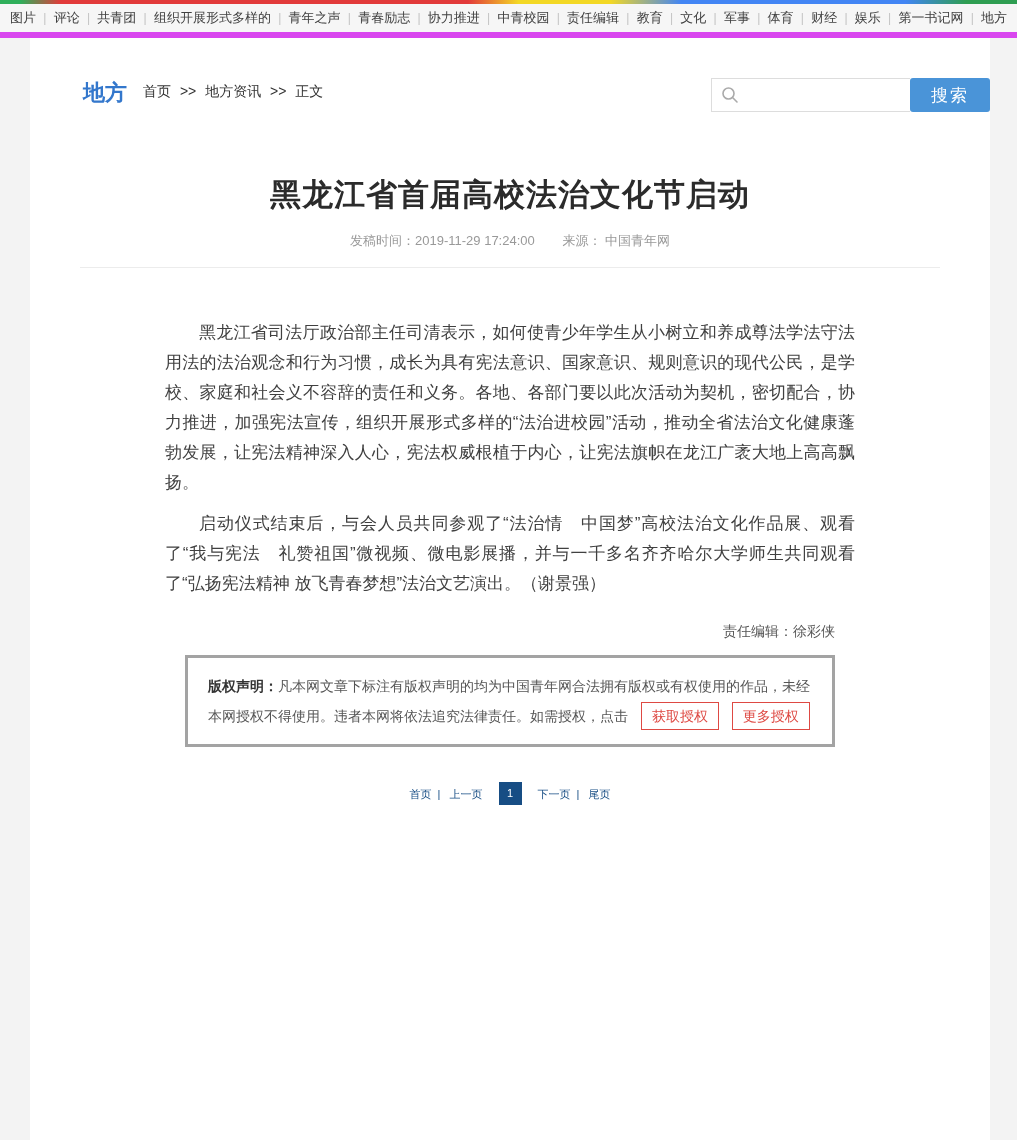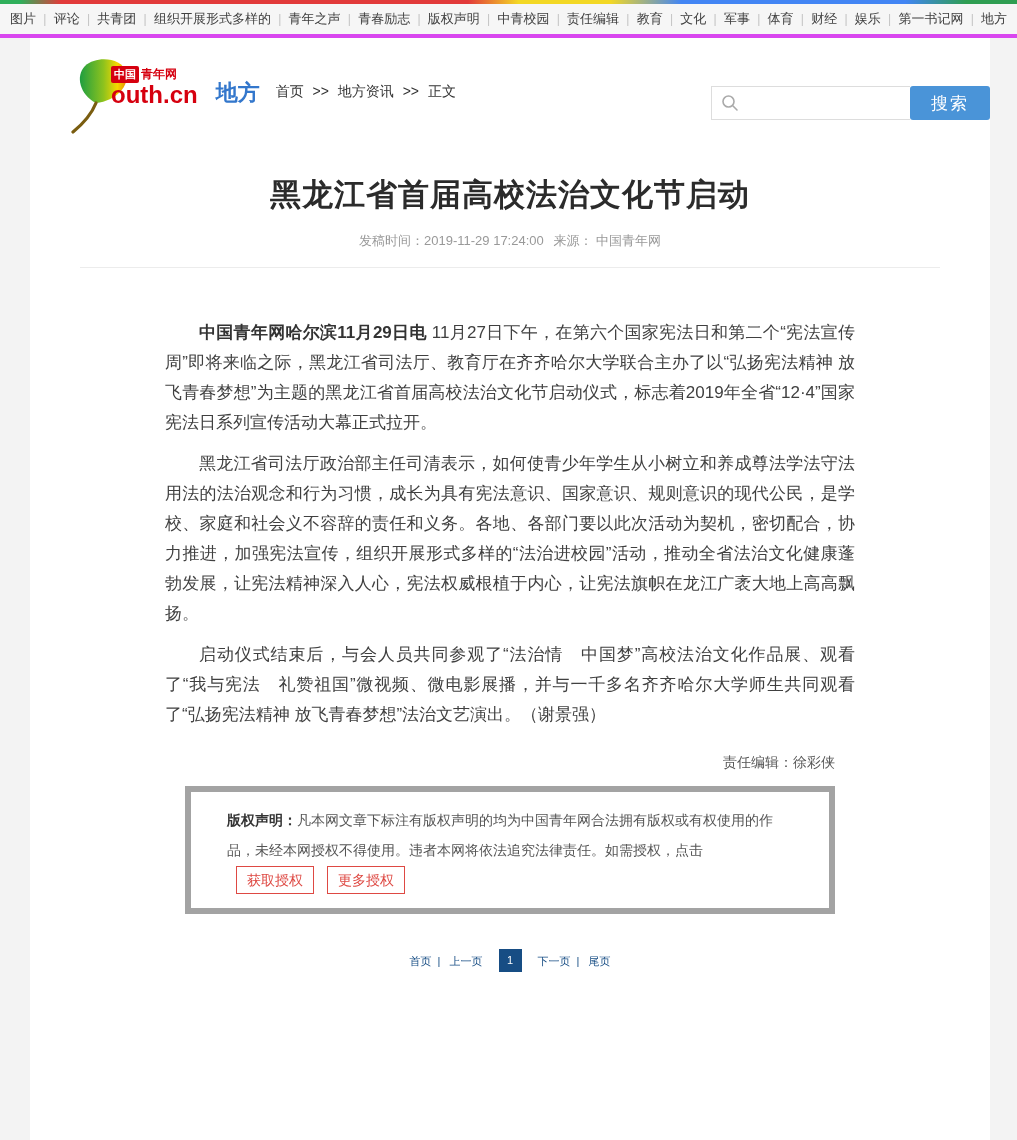"图片" .topnav { border-bottom: 4px solid #d946ef -> 6px solid #d946ef }
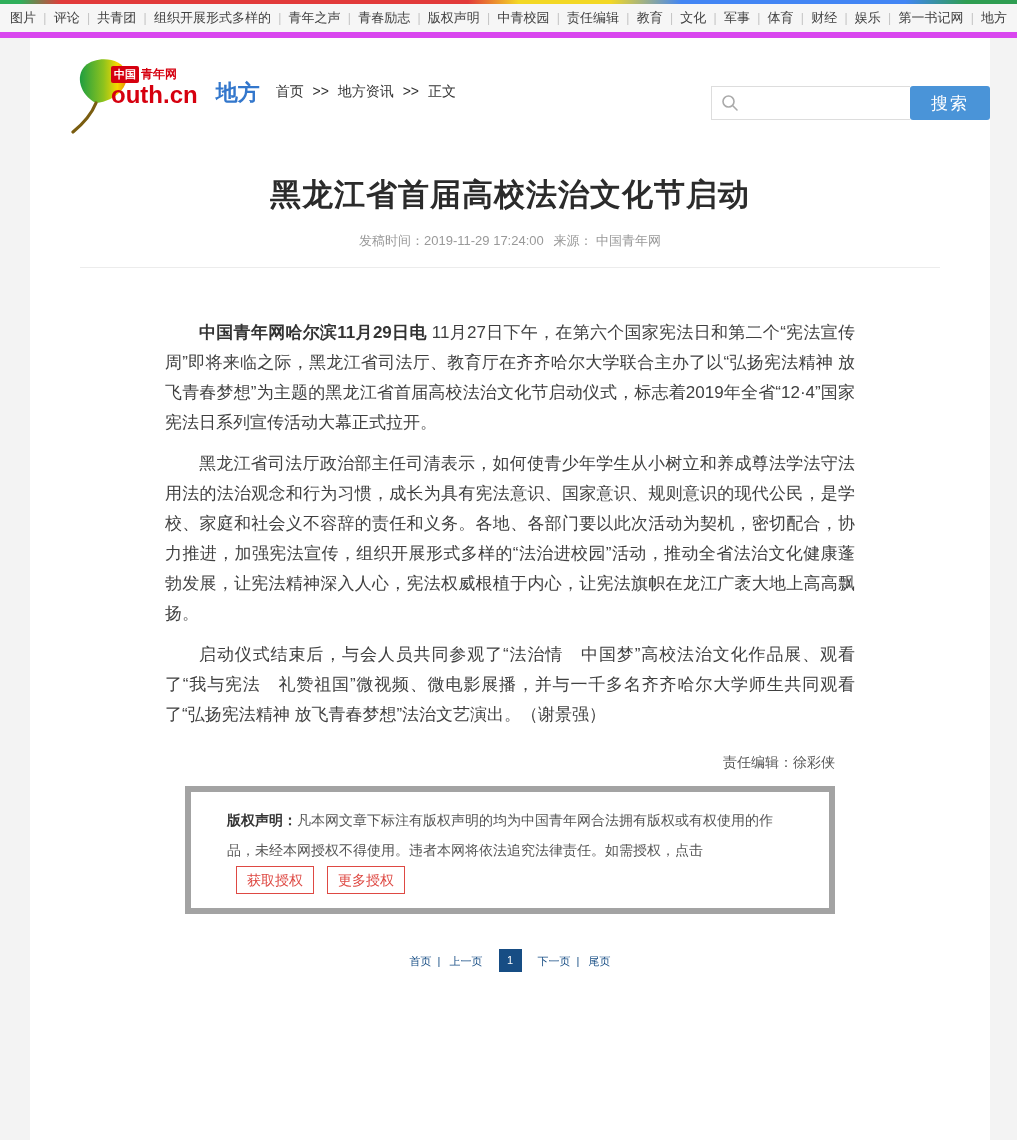"版权声明" a { text: 版权声明 -> 协力推进 }
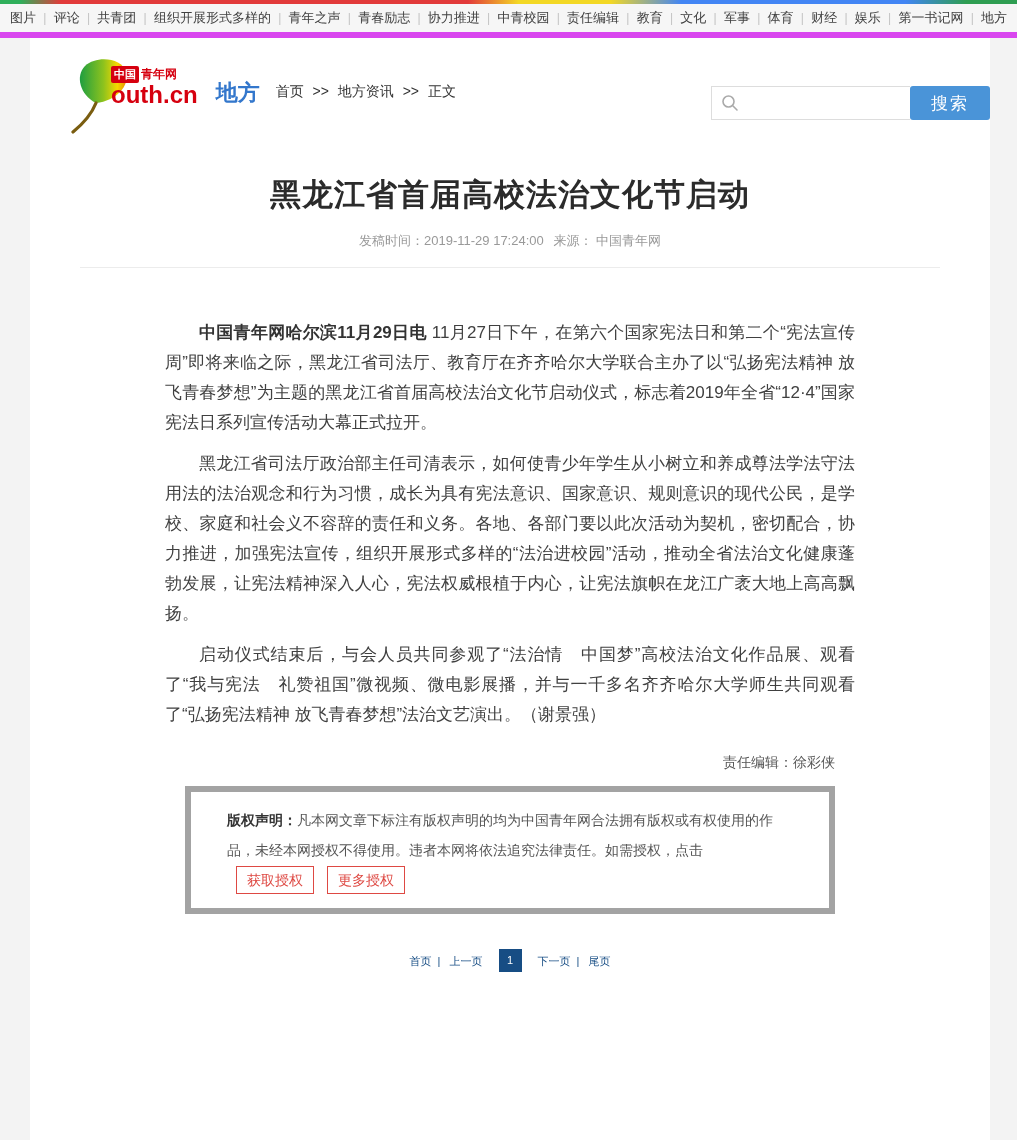"中国" div.logo { html: <div> <svg> <defs> <linearGradient> <stop></stop> <stop></stop> <stop></stop> <stop></stop> </linearGradient> </defs> <path></path> <path></path> </svg> <div> <div> <span>中国</span> <span>青年网</span> </div> <div>outh.cn</div> </div> </div> -> none }
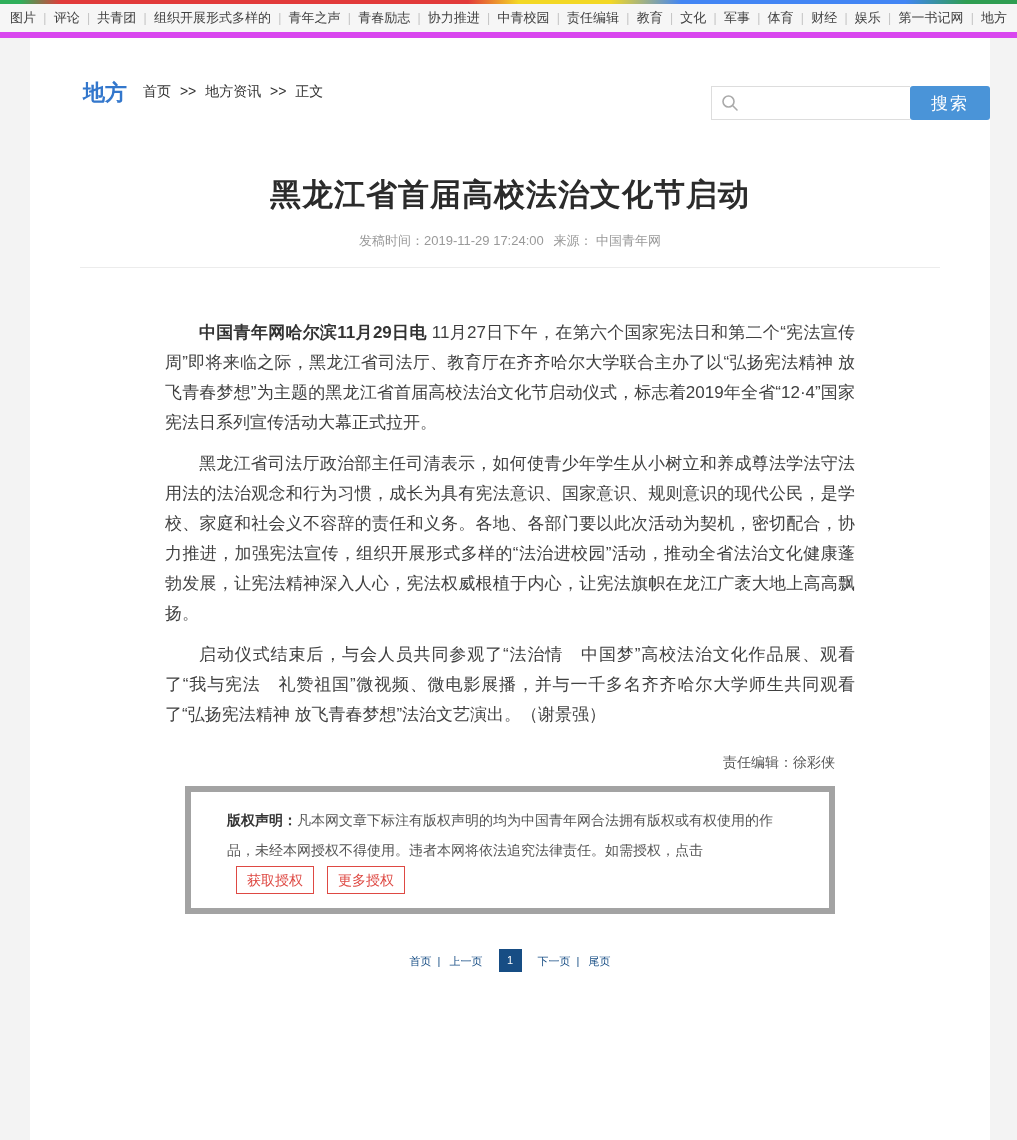"搜索" .search-box { top: 48px -> 40px }
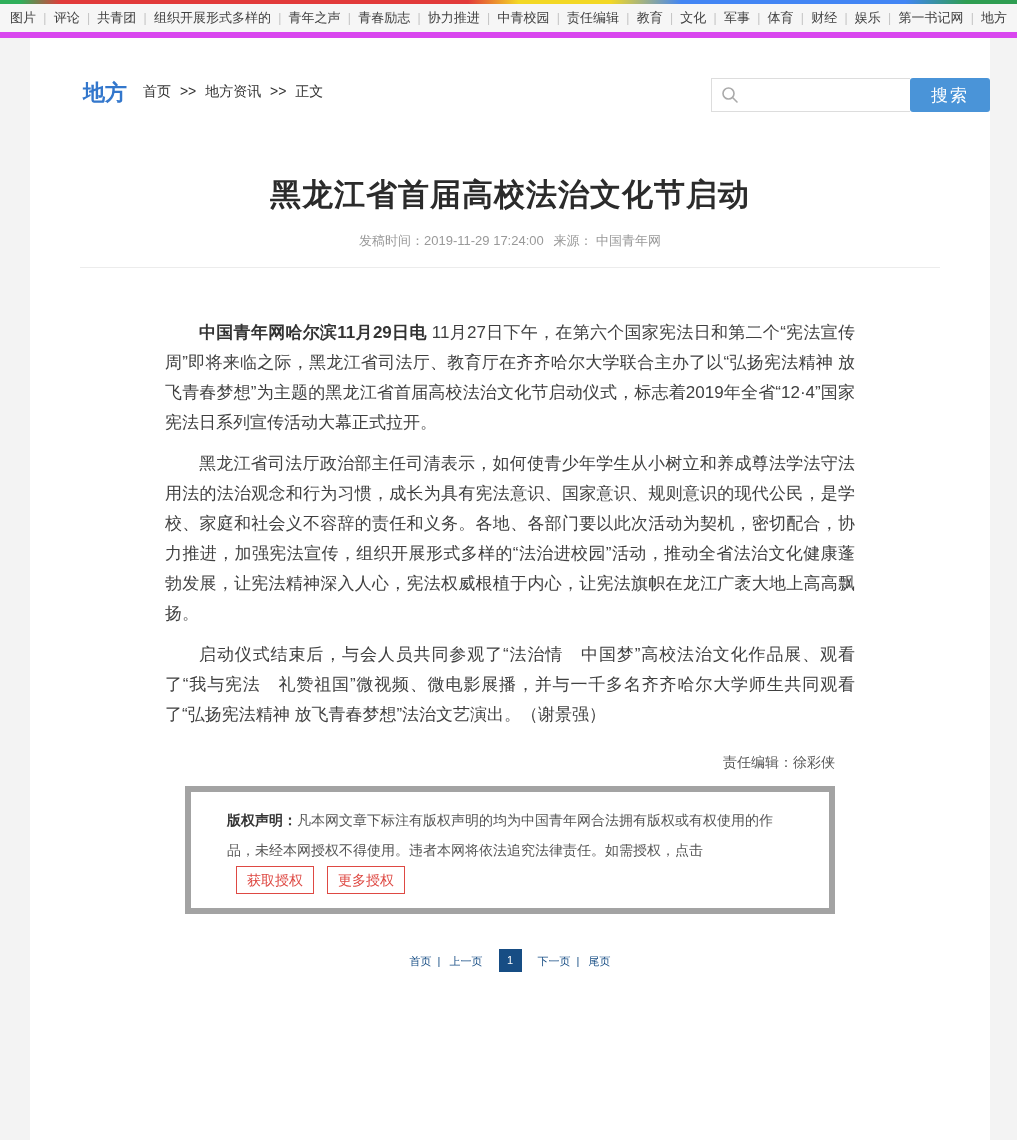"发稿时间：2019-11-29 17:24:00" .article-meta span { margin: 0 3px -> 0 12px }
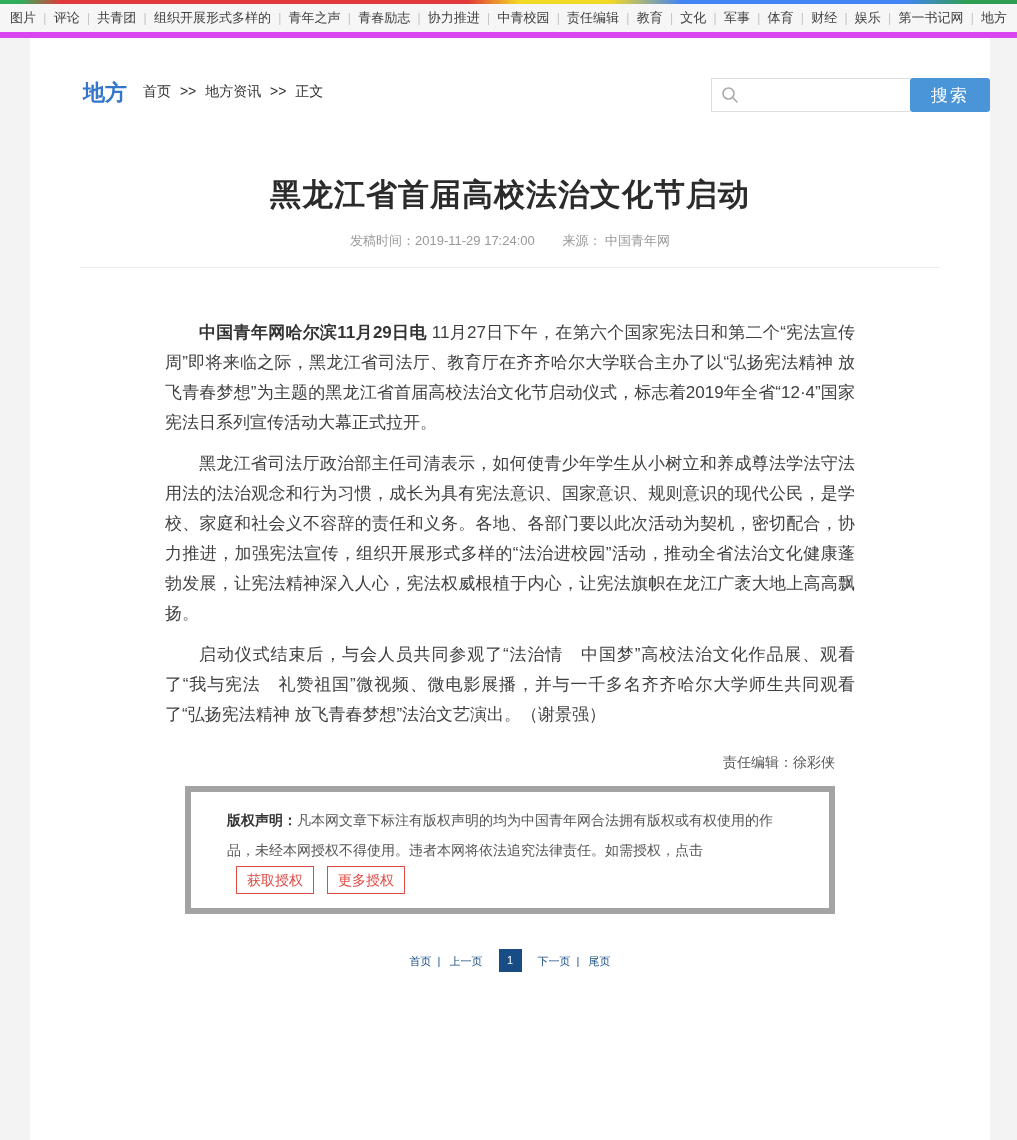"中国青年网哈尔滨11月29日电" p { html: <p><b>中国青年网哈尔滨11月29日电</b> <span>11月27日下午，在第六个国家宪法日和第二个“宪法宣传周”即将来临之际，黑龙江省司法厅、教育厅在齐齐哈尔大学联合主办了以“弘扬宪法精神 放飞青春梦想”为主题的黑龙江省首届高校法治文化节启动仪式，标志着2019年全省“12·4”国家宪法日系列宣传活动大幕正式拉开。</span></p> -> none }
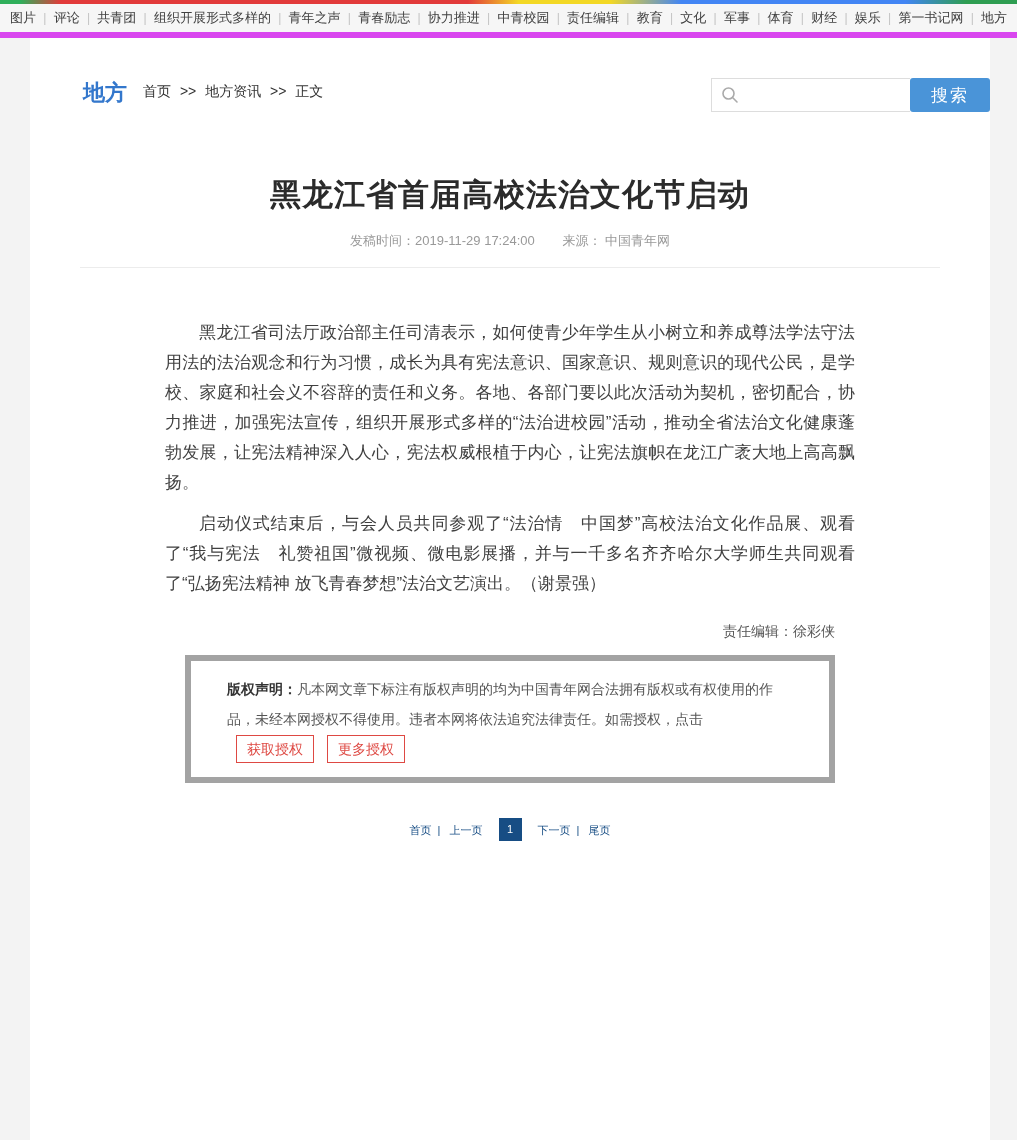"版权声明：凡本网文章下标注有版权声明的均为中国青年网合法拥有版权或有权使用的作品" .copyright { border: 6px solid #a3a3a3 -> 3px solid #a3a3a3; padding: 13px 36px -> 13px 20px }
